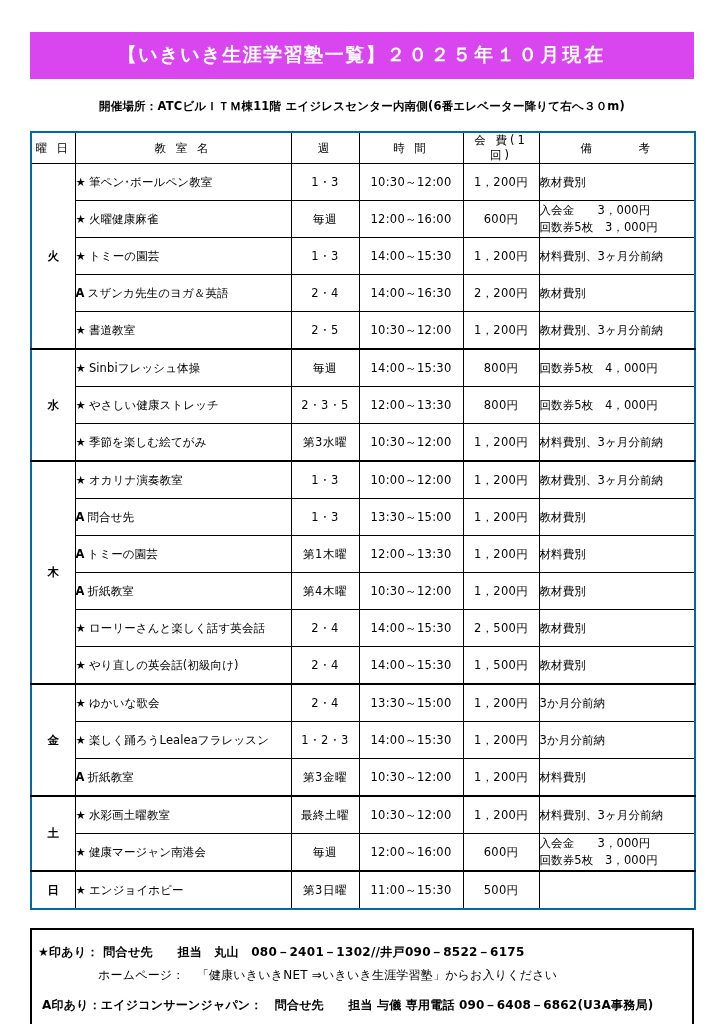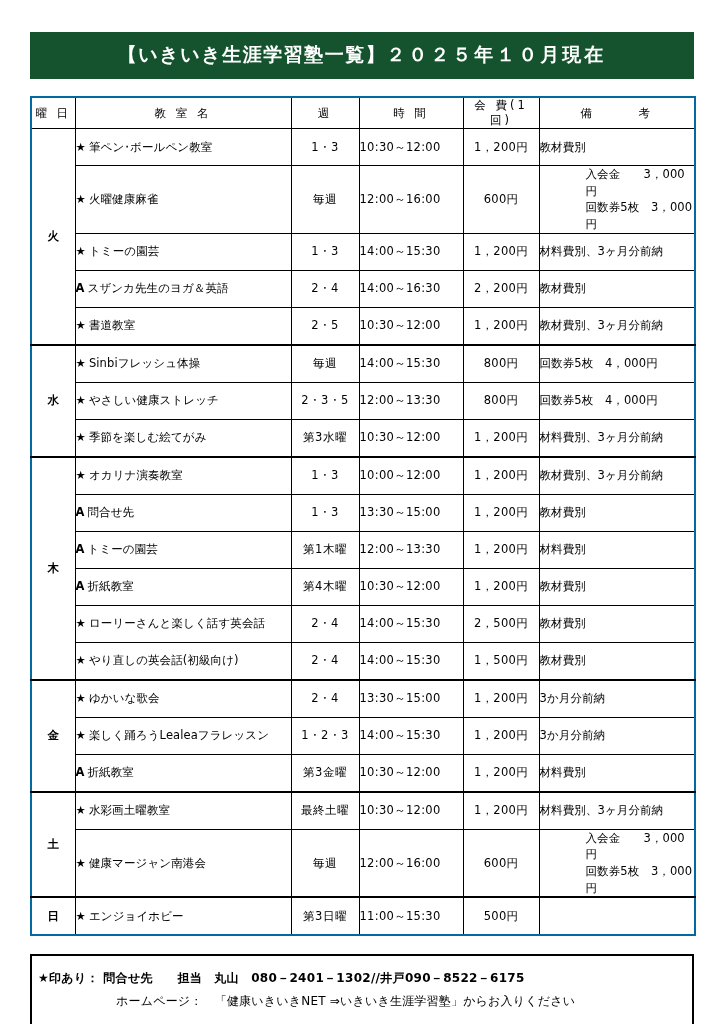"【いきいき生涯学習塾一覧】２０２５年１０月現在" .title-banner { background: #14532d -> #d946ef }
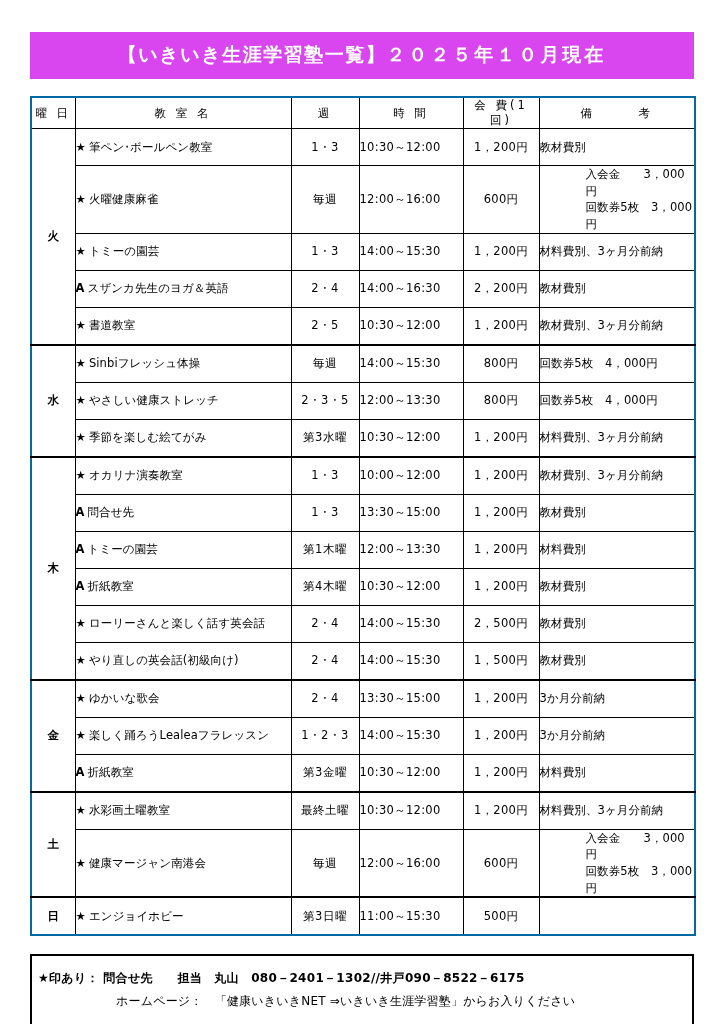"開催場所：ATCビルＩＴＭ棟11階" div.venue { html: none -> <div>開催場所：ATCビルＩＴＭ棟11階 エイジレスセンター内南側(6番エレベーター降りて右へ３０m)</div> }
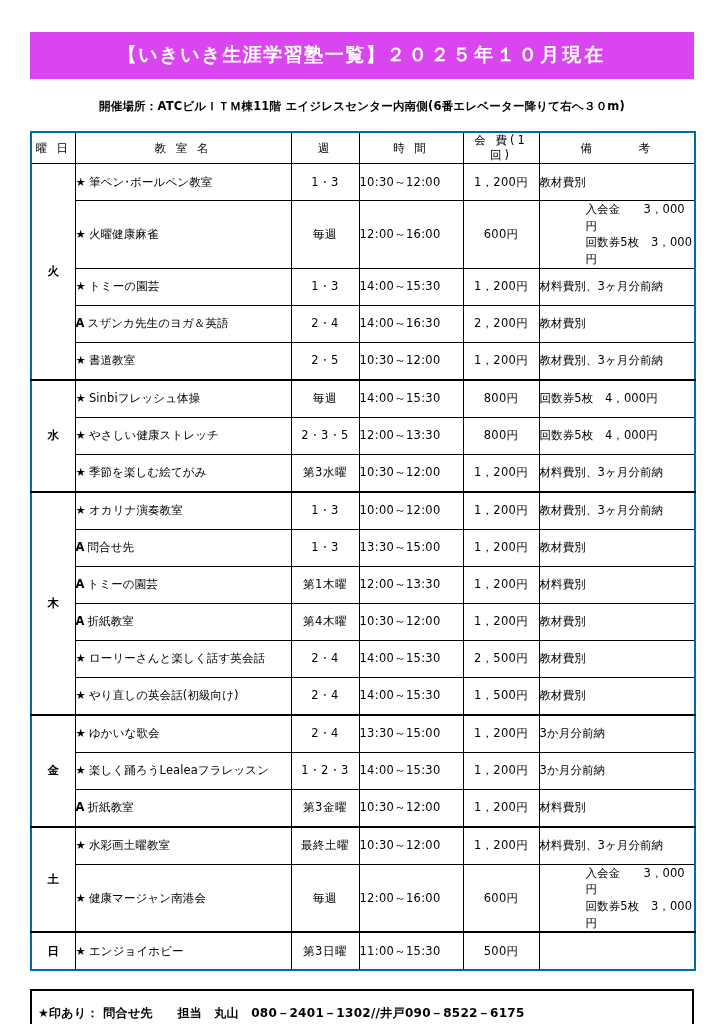"10:30～12:00" td.time-cell { text-align: left -> center }
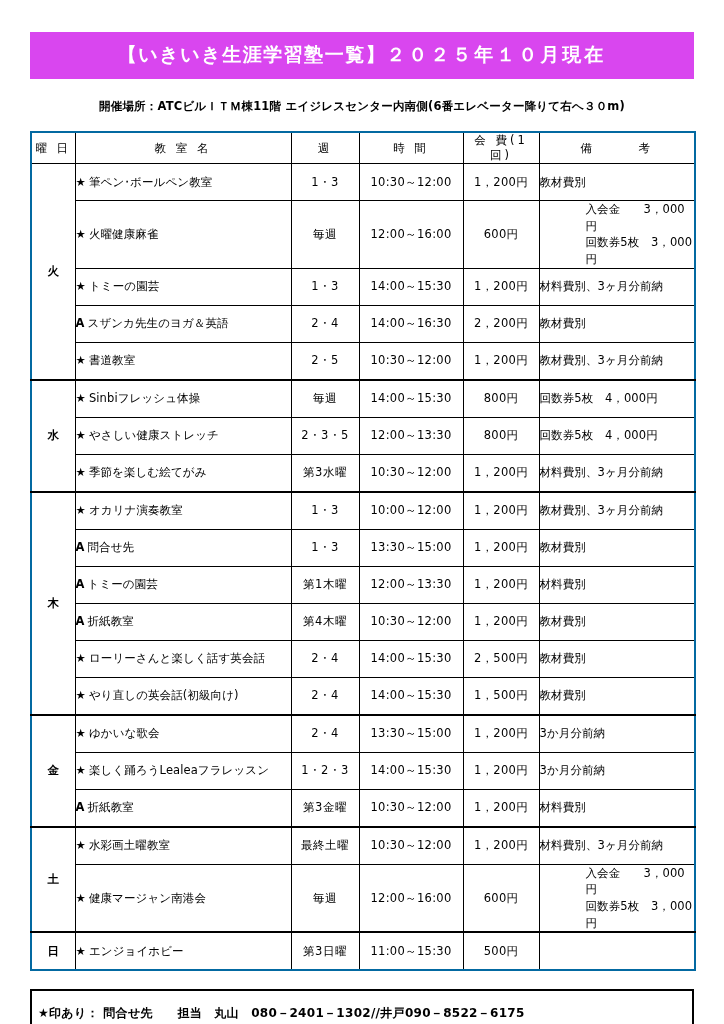"入会金 3，000円" td.note-cell .l2 { margin-left: 46px -> none }
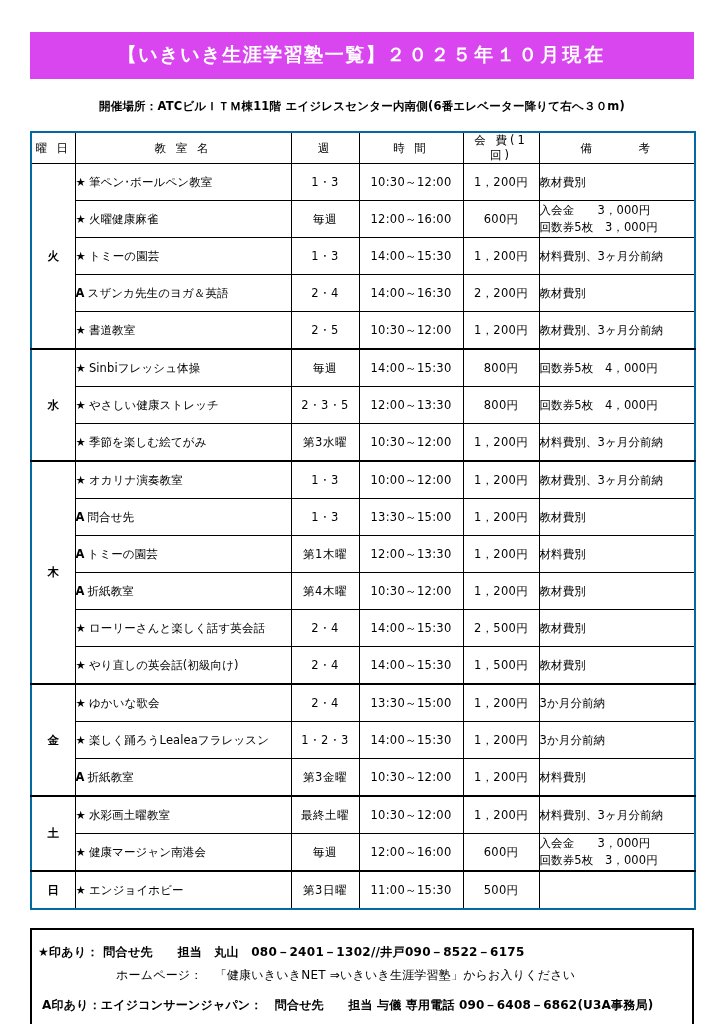"ホームページ： 「健康いきいきNET ⇒いきいき生涯学習塾」からお入りください" .f-l3 { padding-left: 84px -> 66px }
